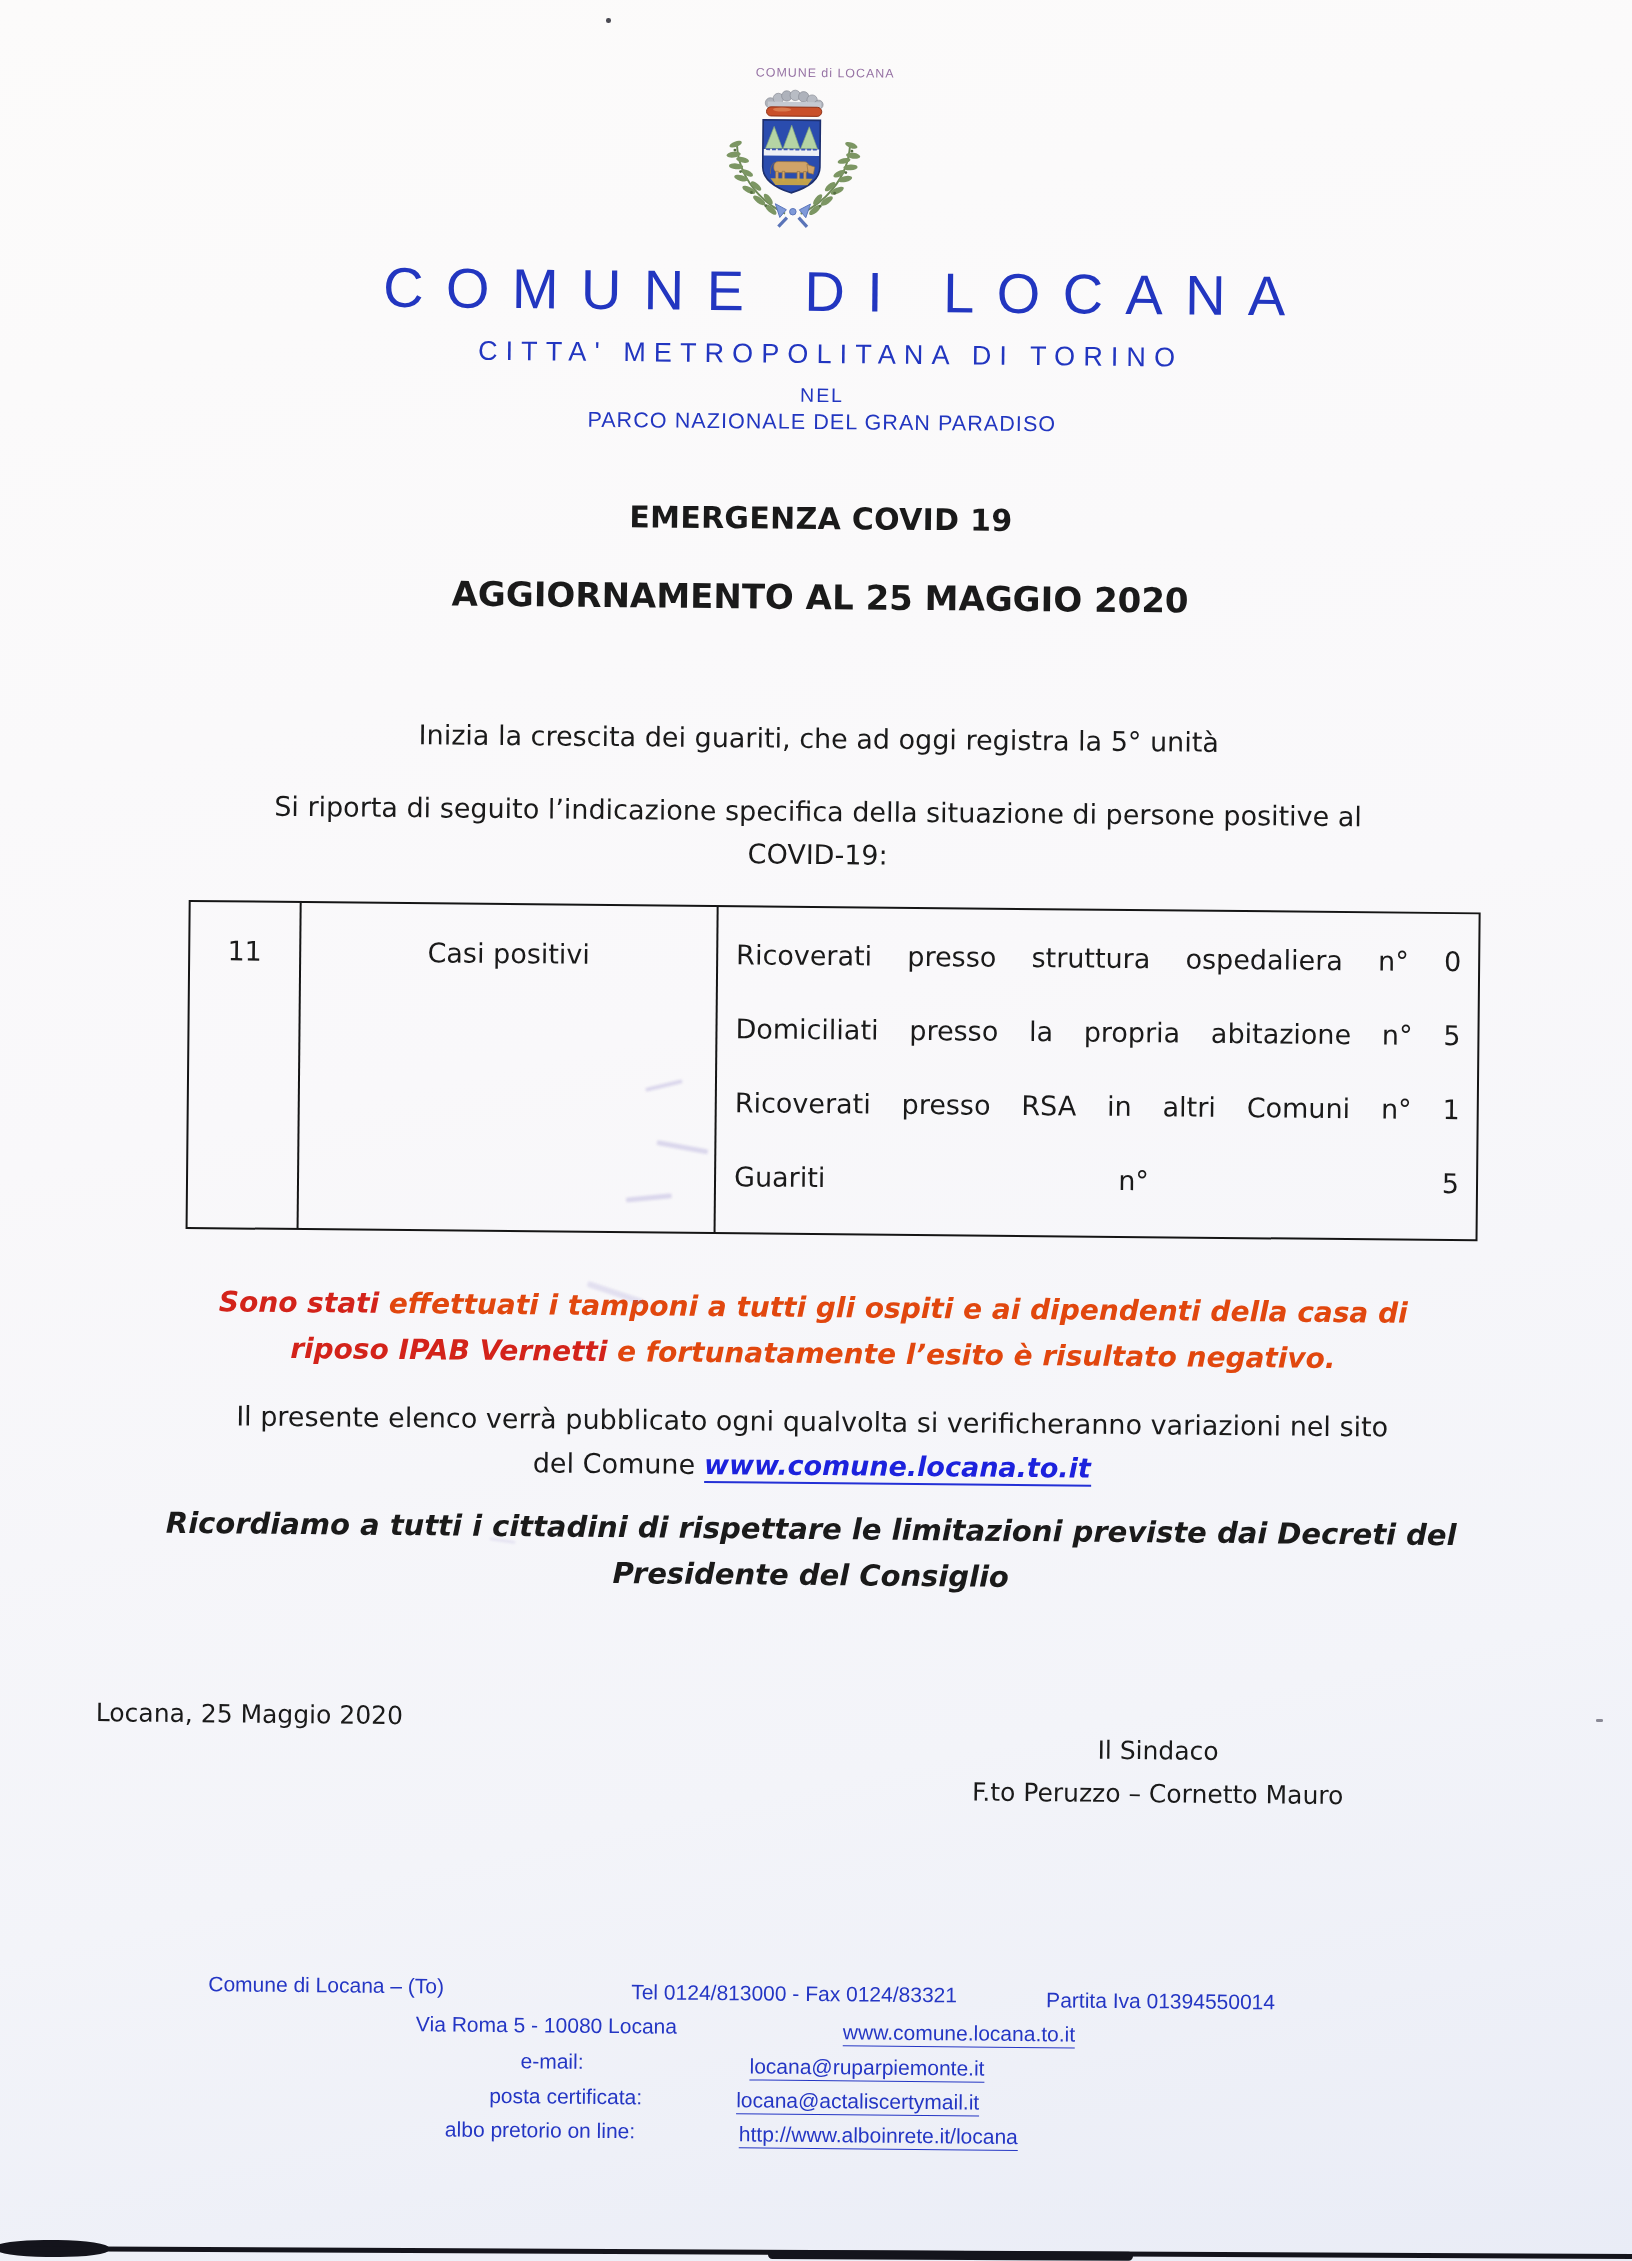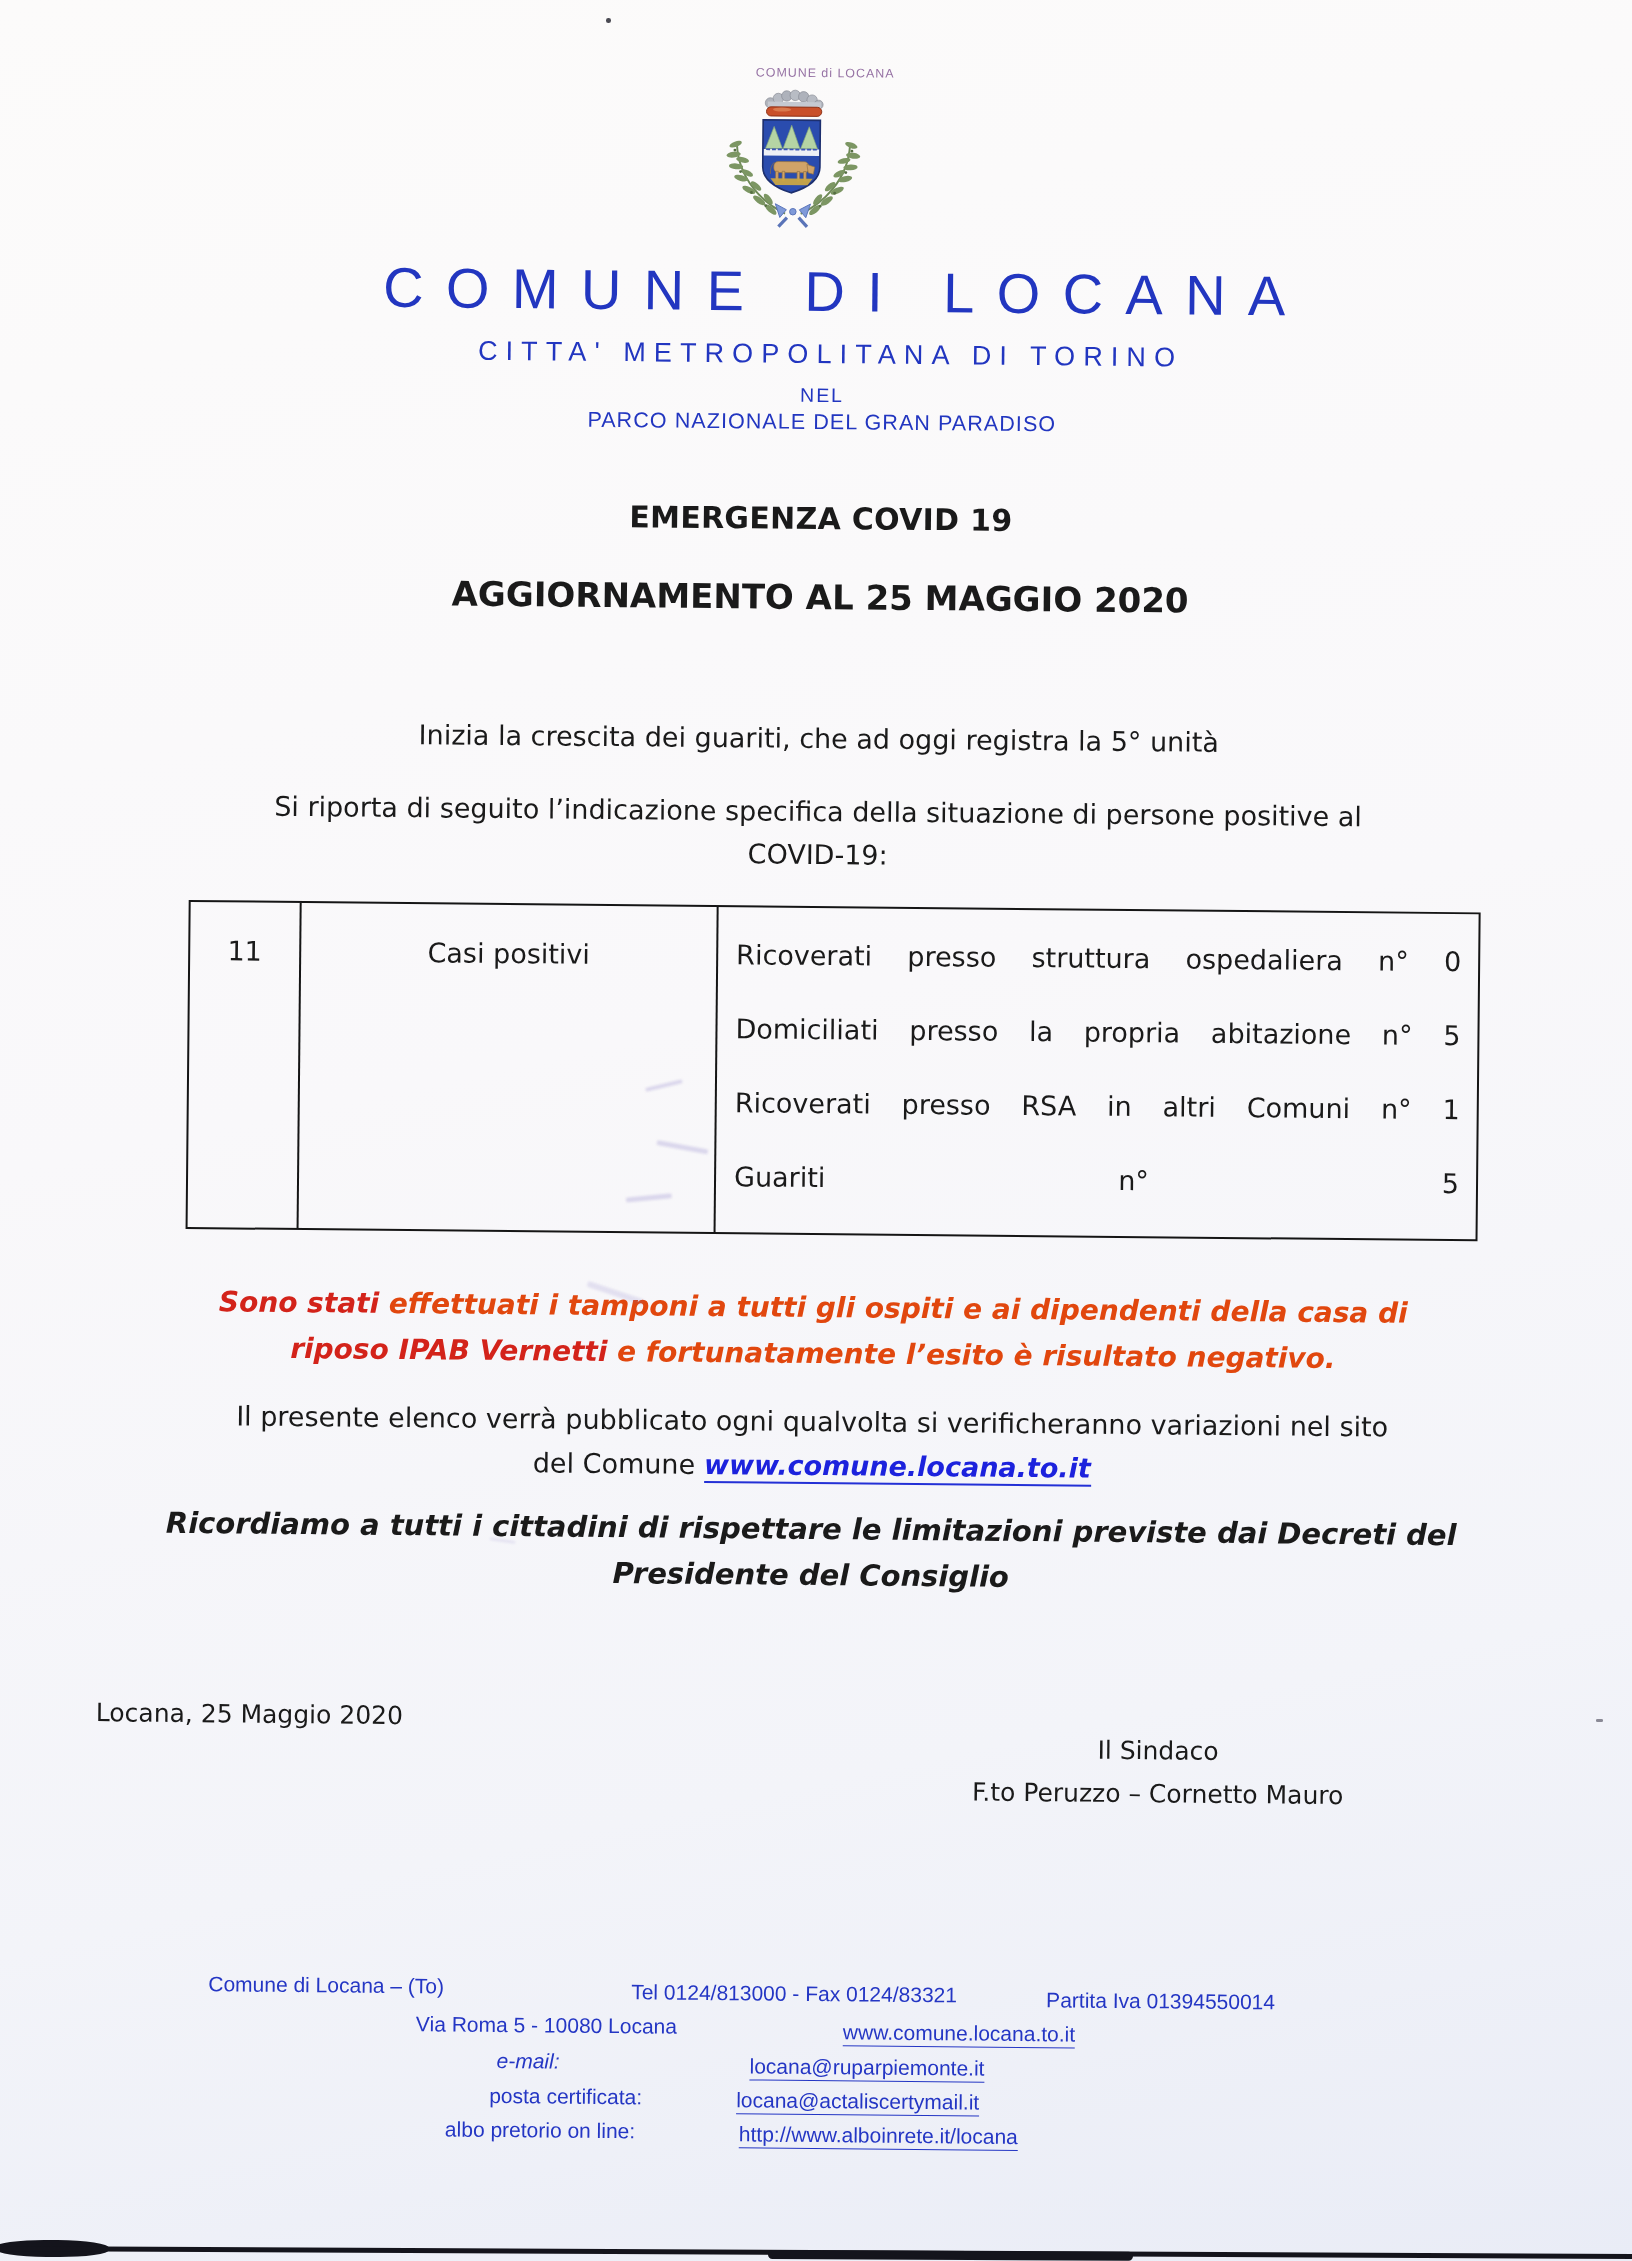"e-mail:" div.abs { font-style: italic -> none; left: 507px -> 531px }
